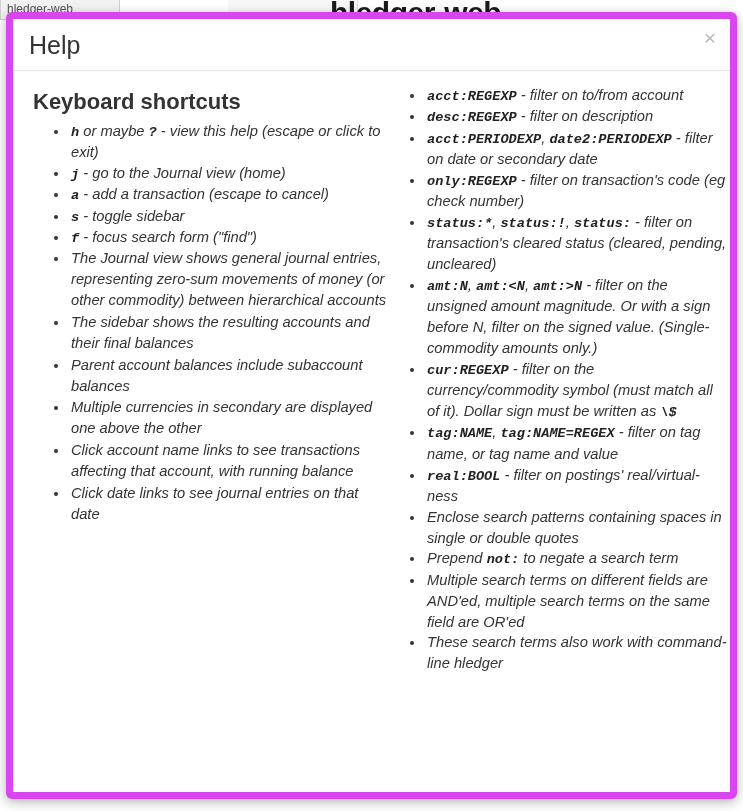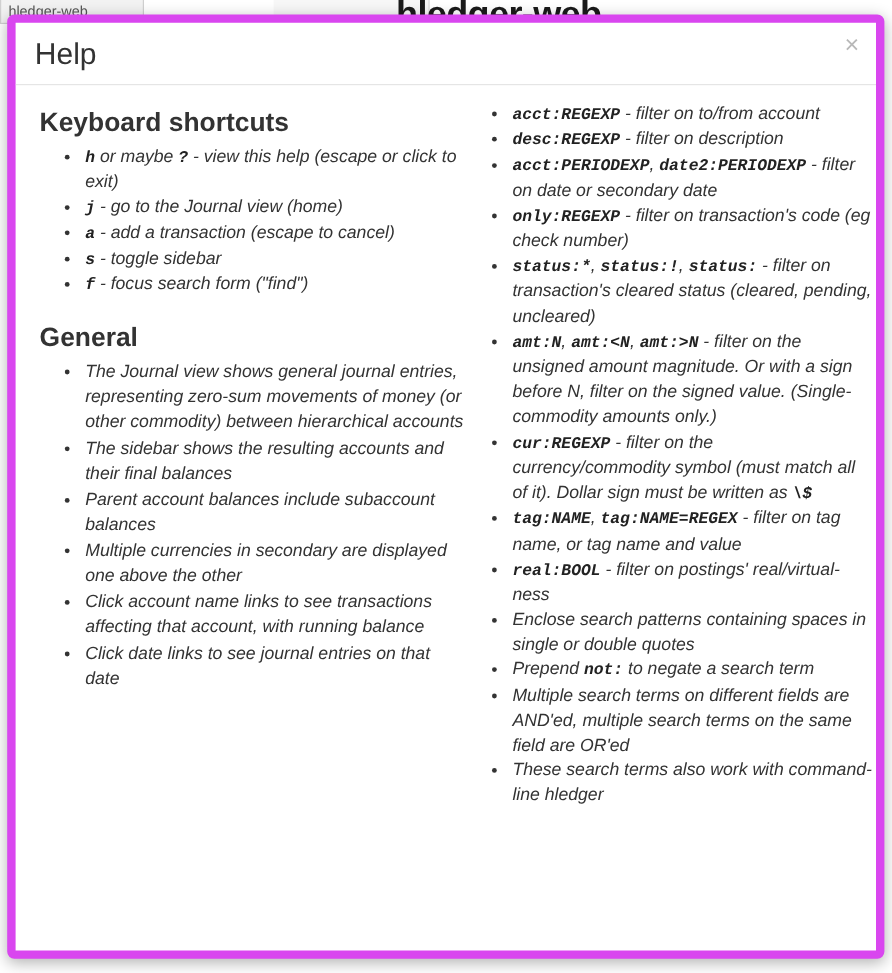"General" h4.section { html: <h4>General</h4> -> none }
